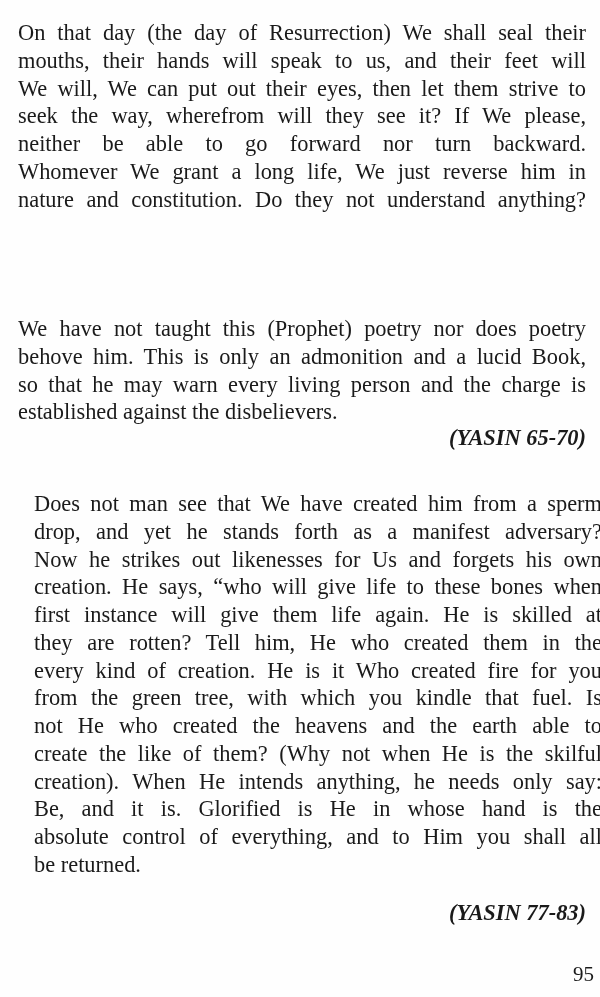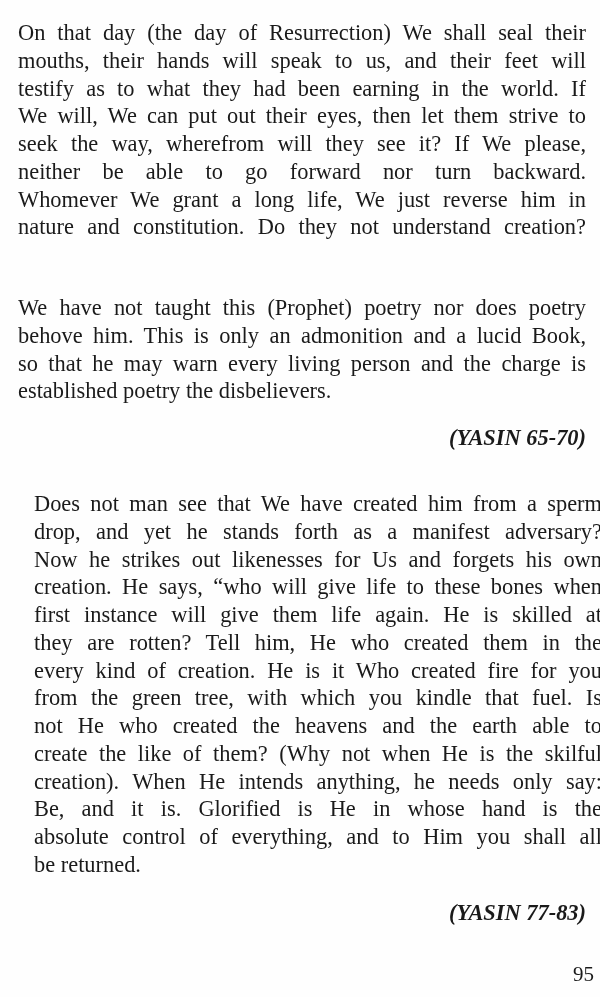"testify as to what they" span.line { html: <span>testify as to what they had been earning in the world. If</span> -> none }
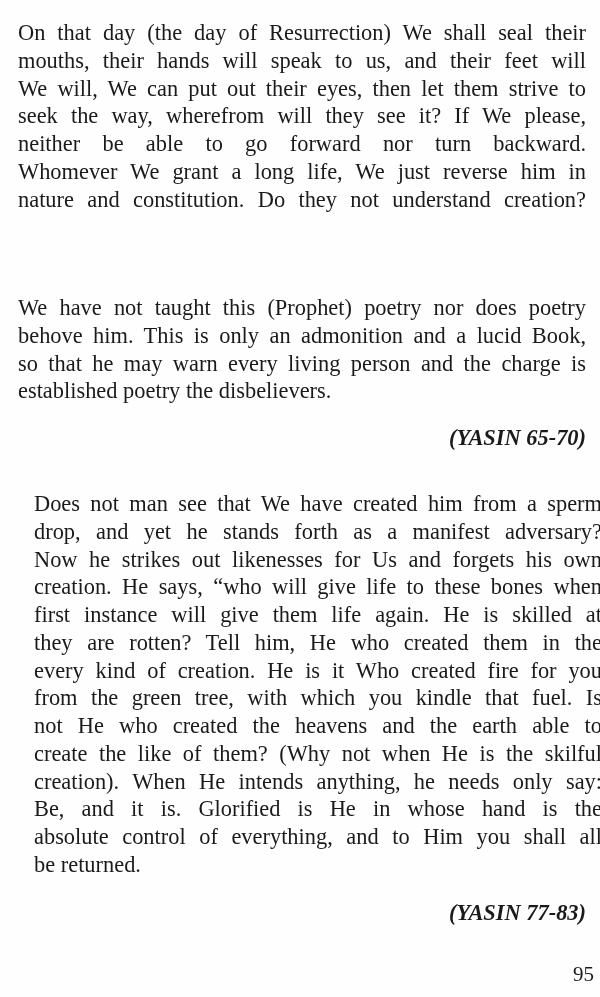"nature and constitution. Do they" span.line { text: creation -> anything }
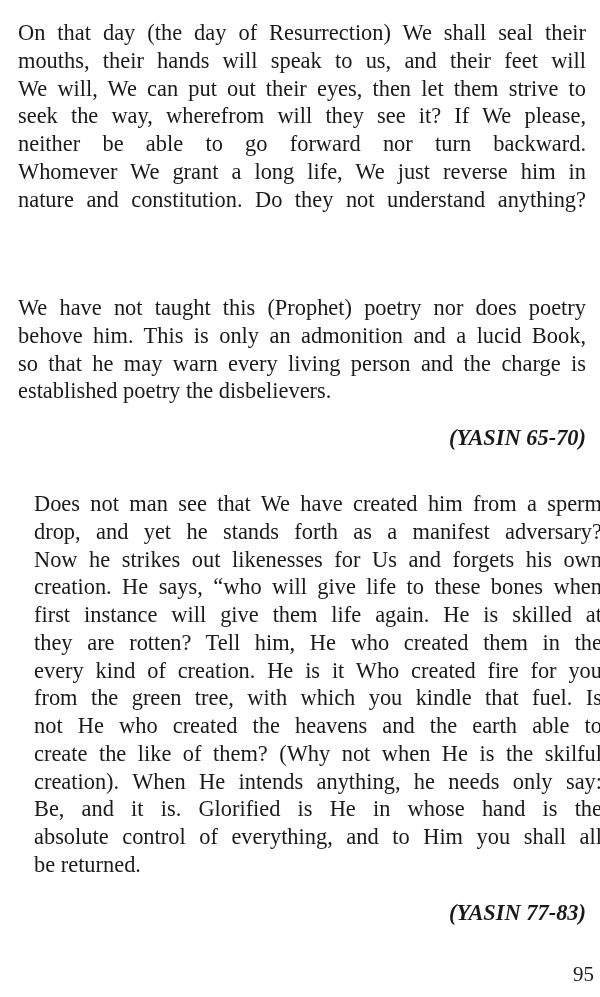"We have not taught this" div.para { top: 294px -> 315px }
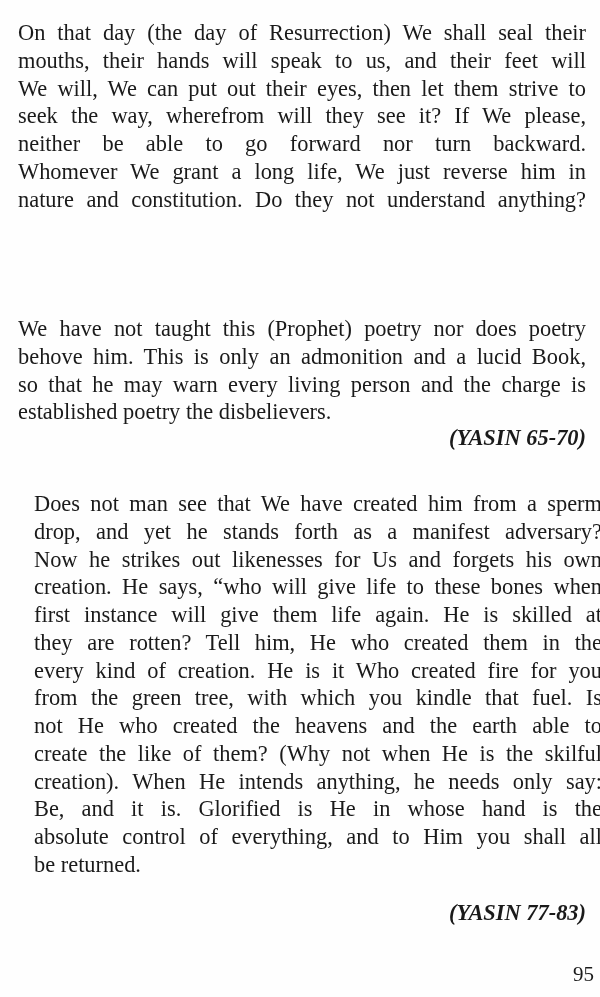"established poetry the disbelievers." span.line { text: poetry -> against }
